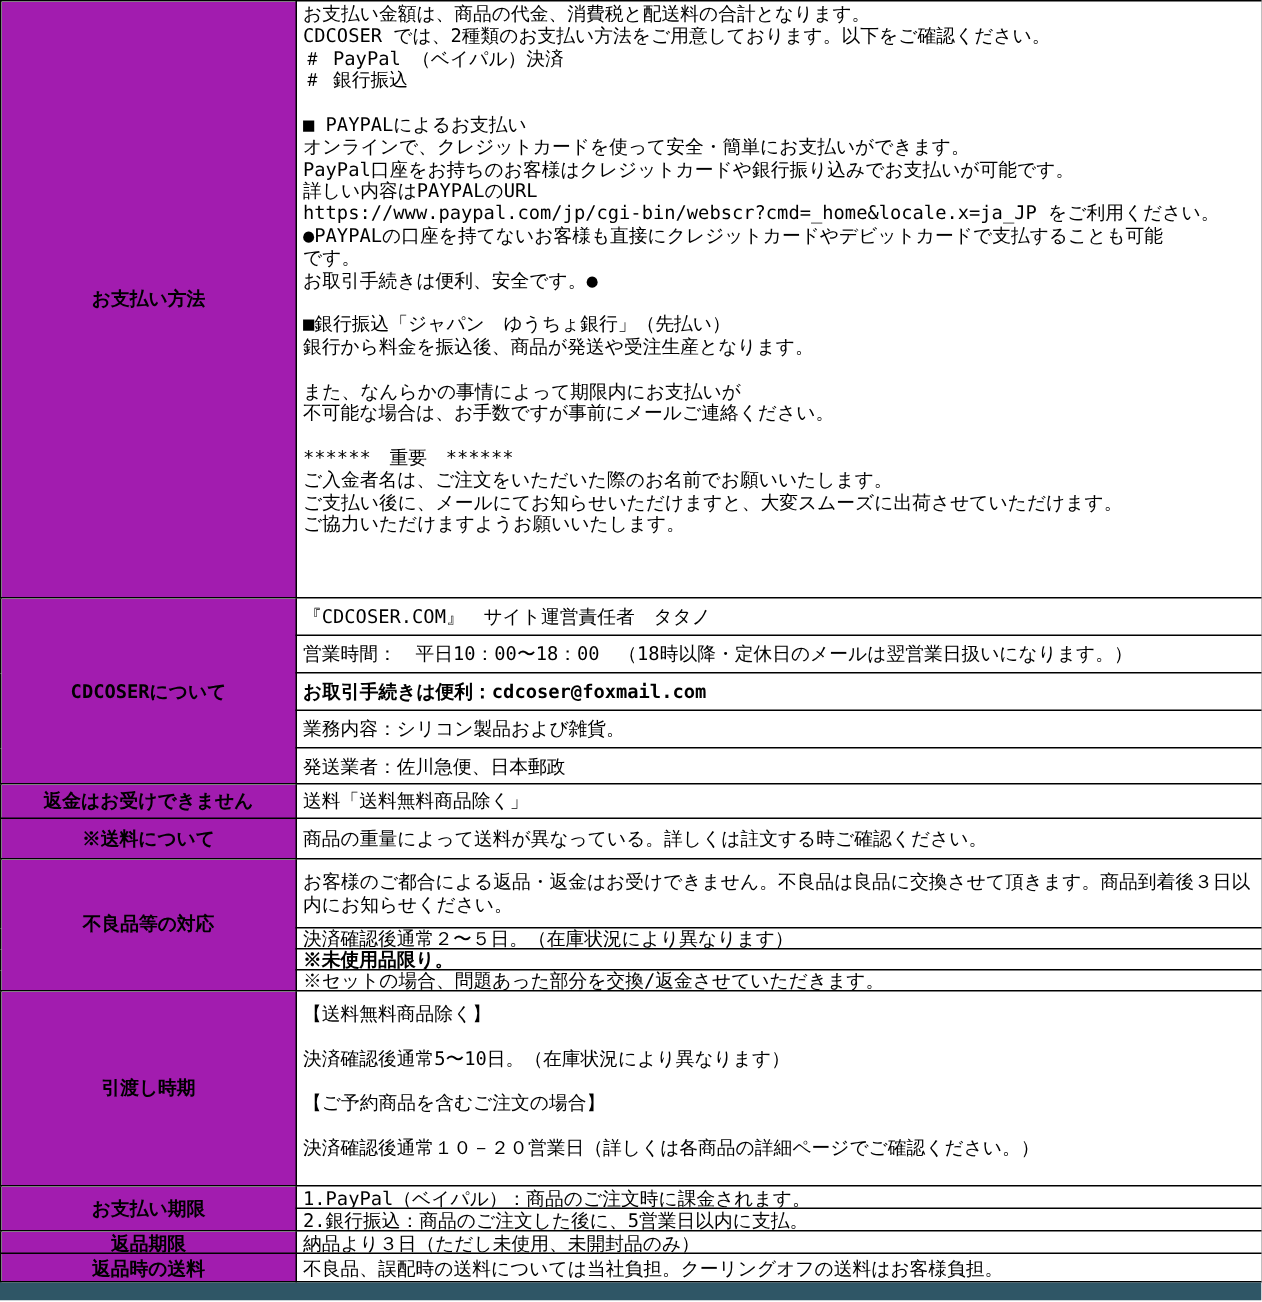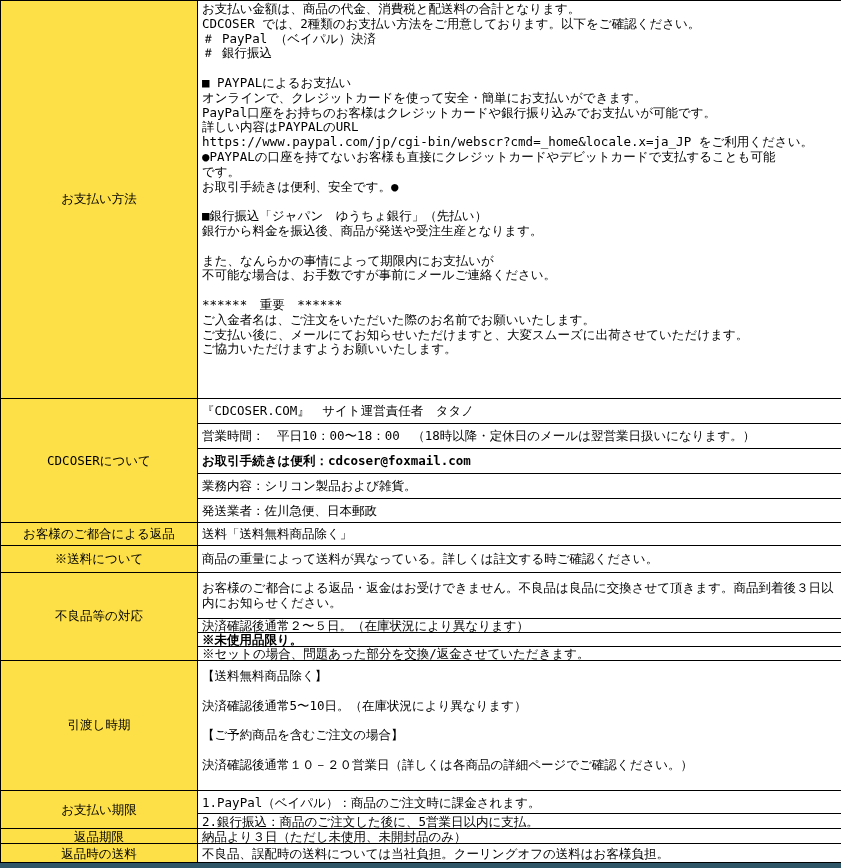"お支払い方法" td.label { background: #fde047 -> #a21caf; font-weight: normal -> bold }
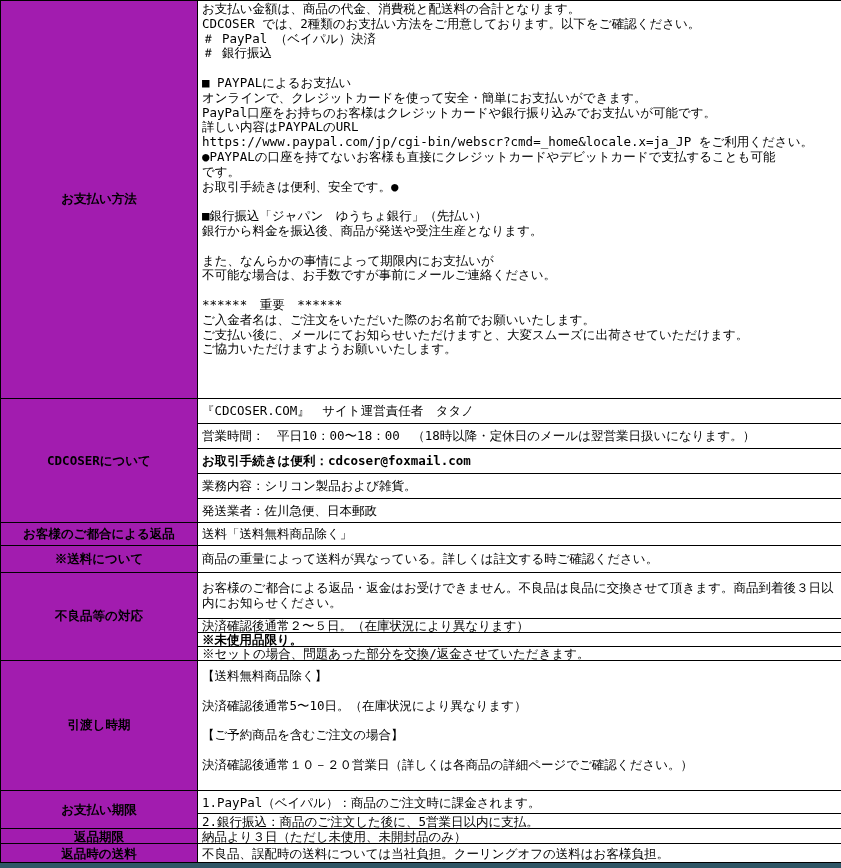"お客様のご都合による返品" td.label { text: お客様のご都合による返品 -> 返金はお受けできません }
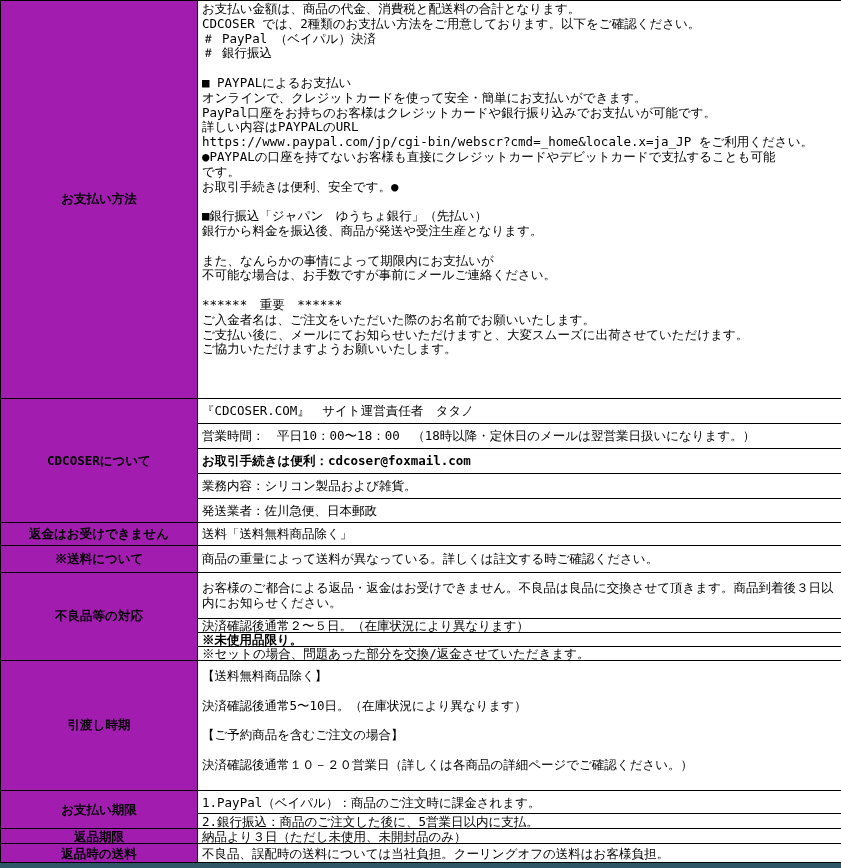"お支払い期限" tr.tight { height: 23px -> 15px }
